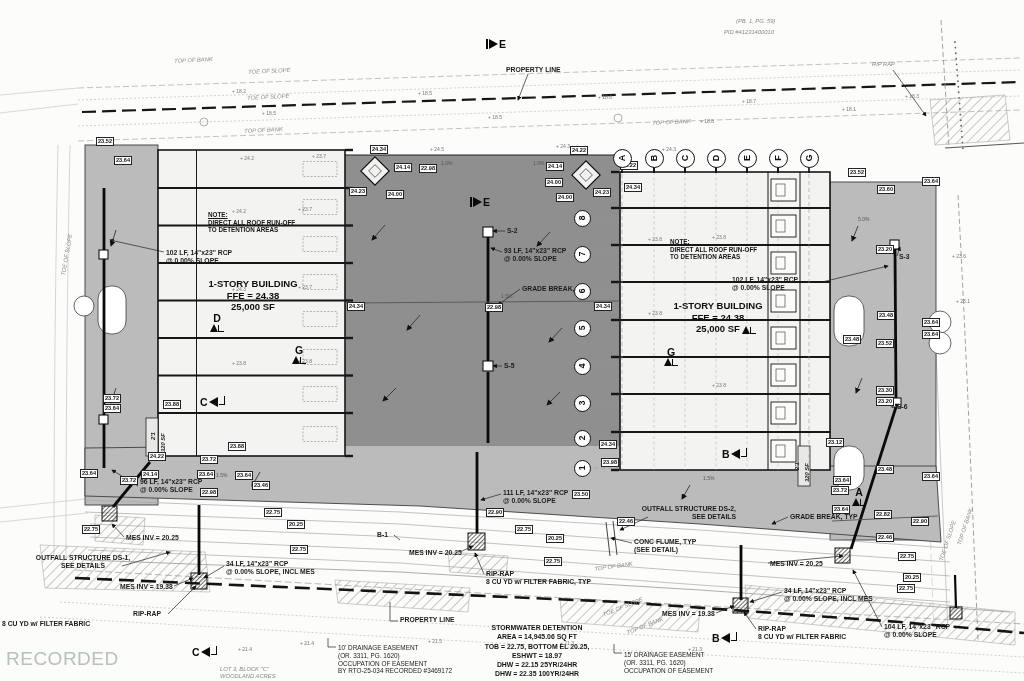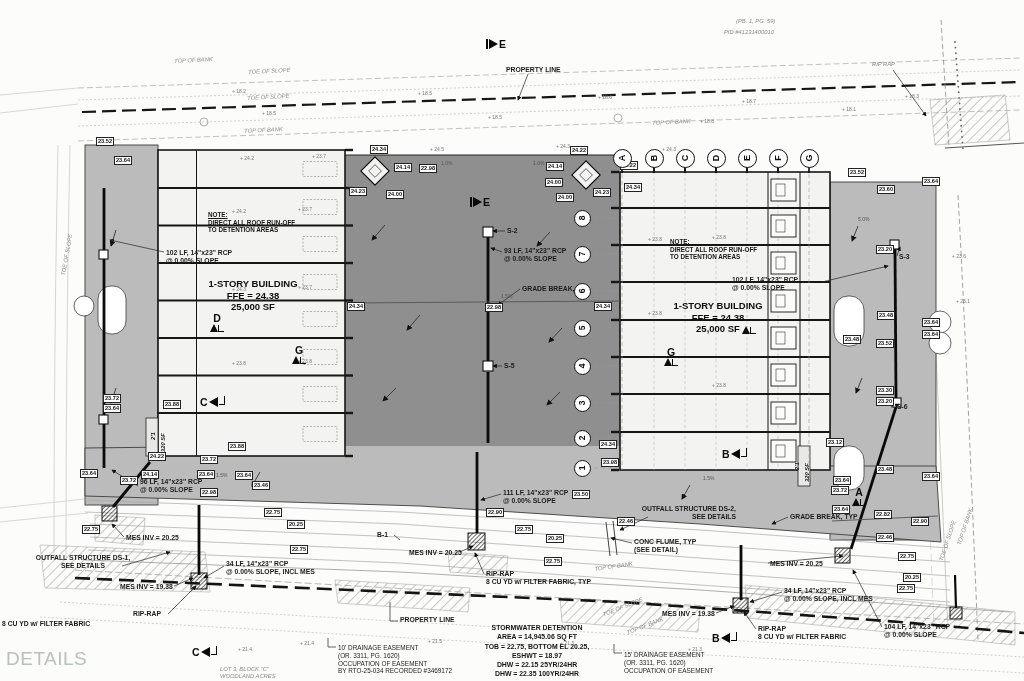"DETAILS" div { text: DETAILS -> RECORDED }
